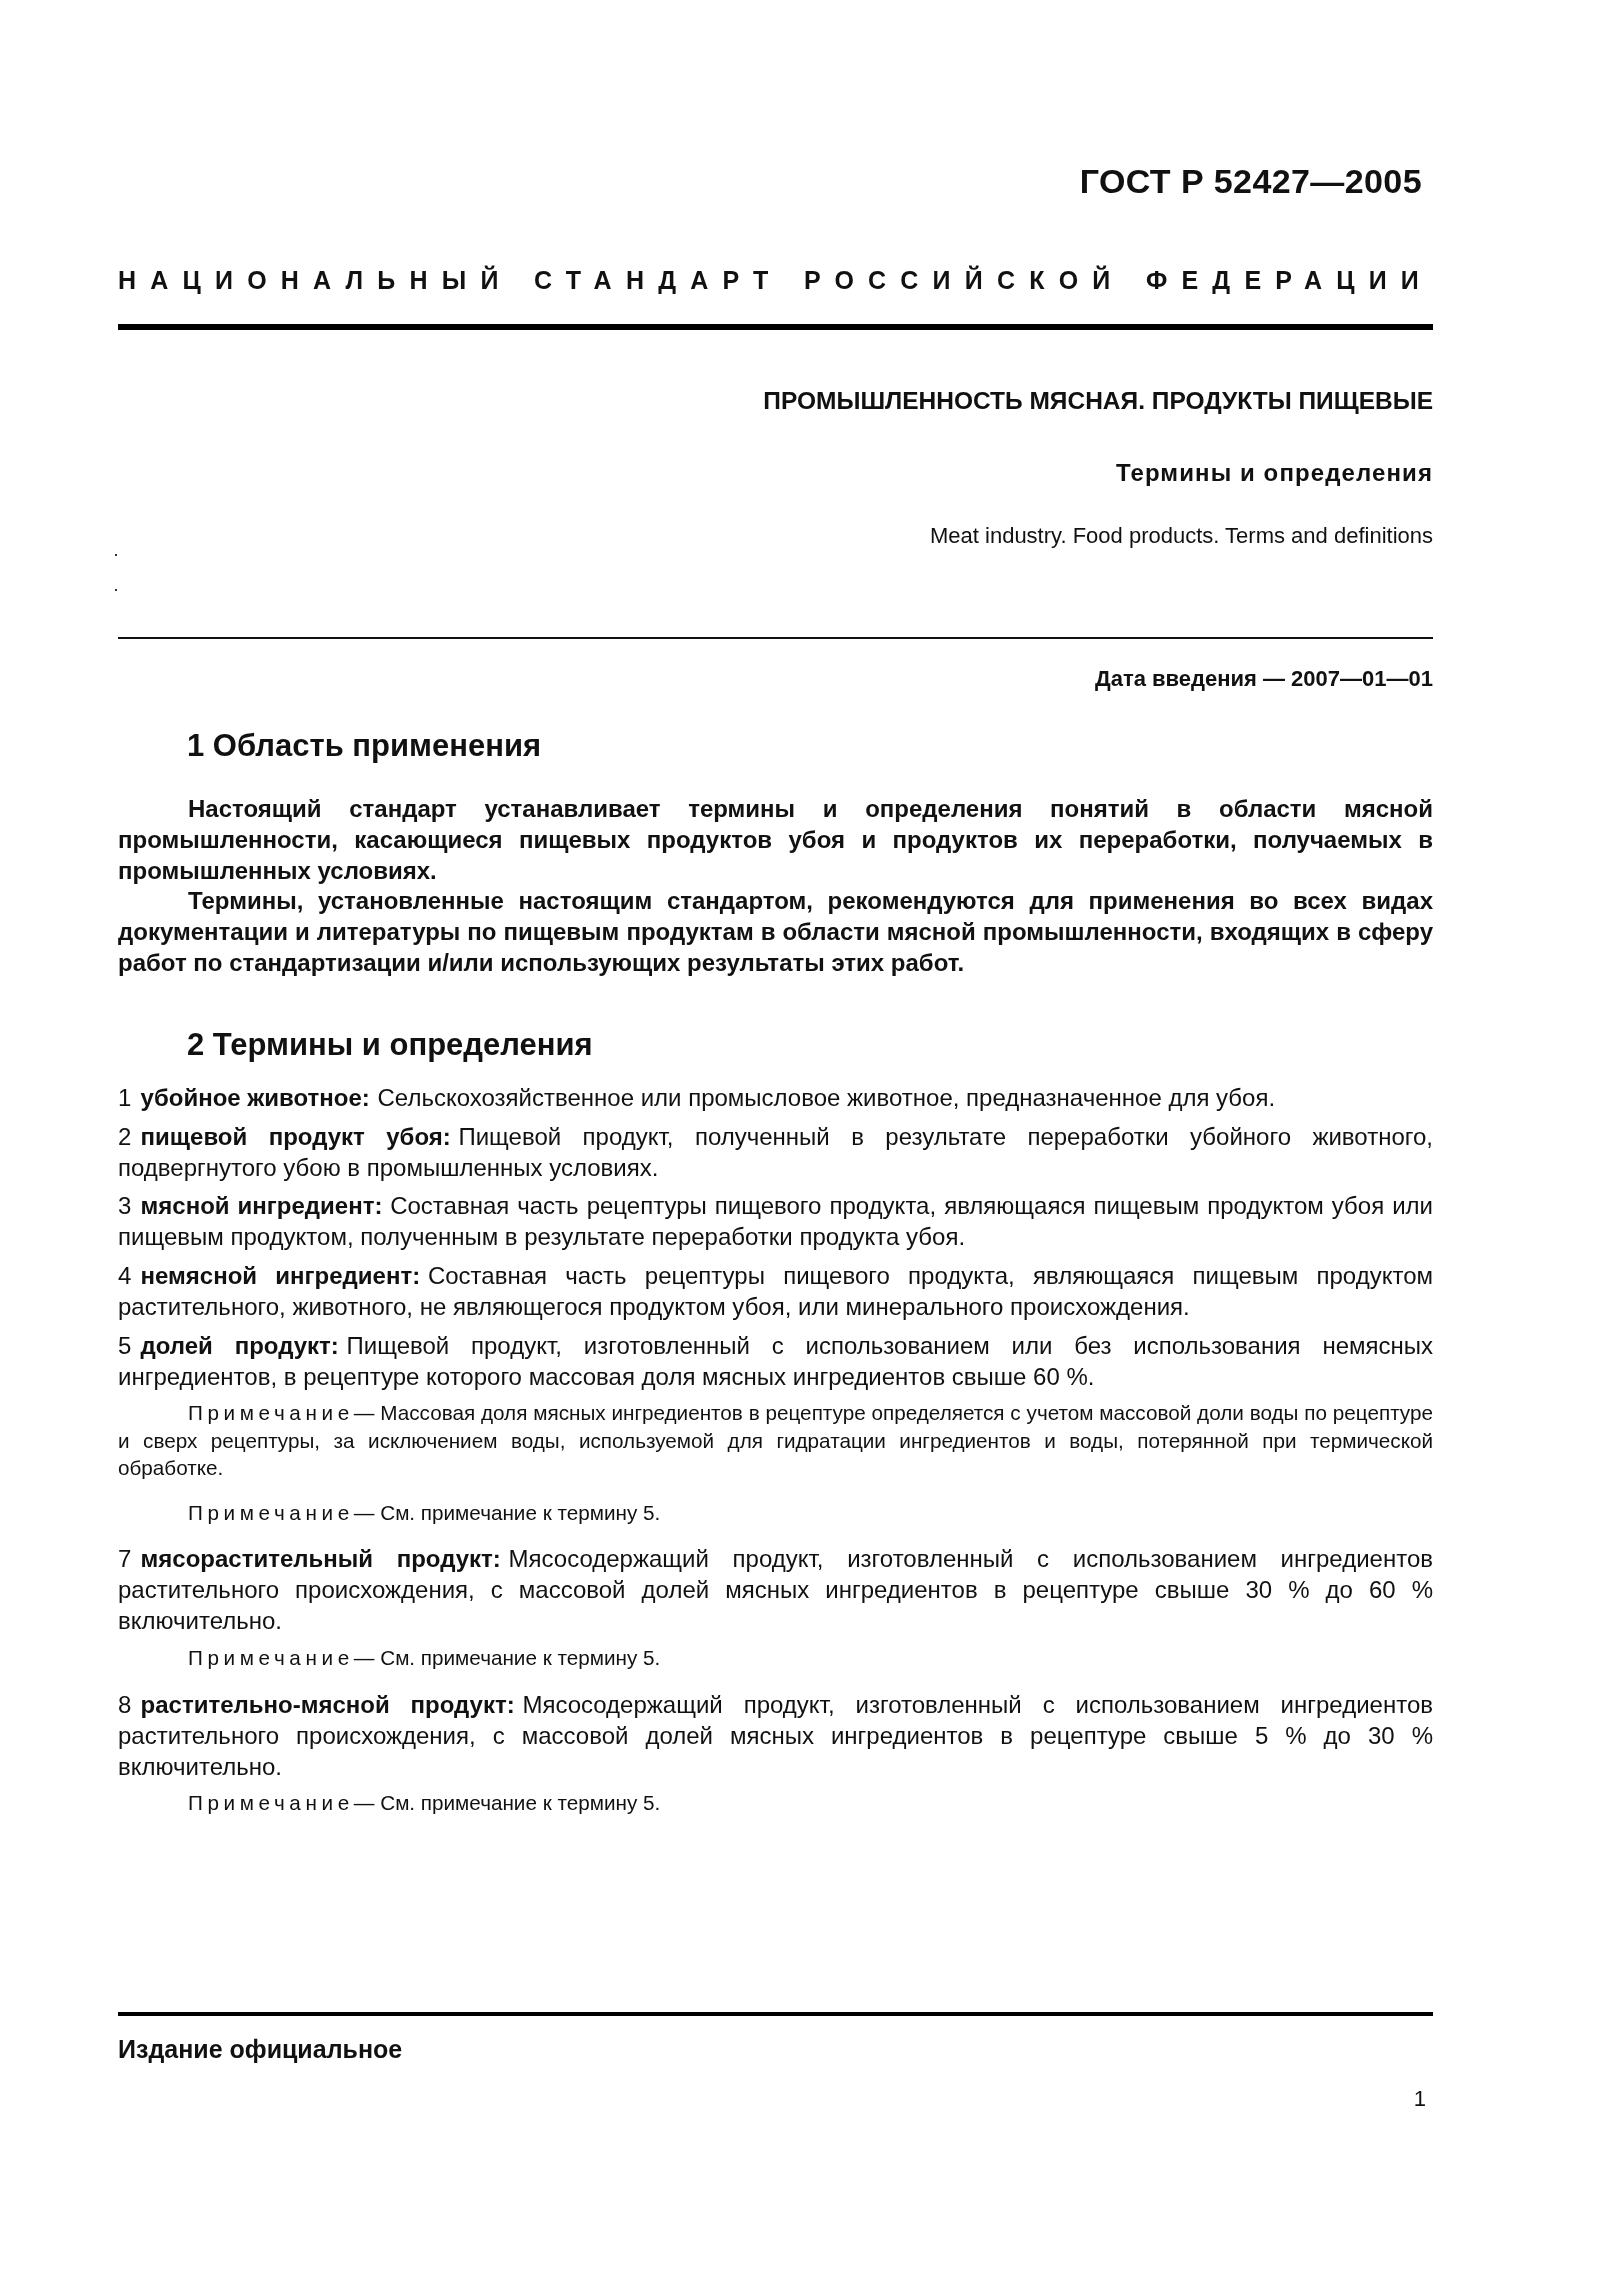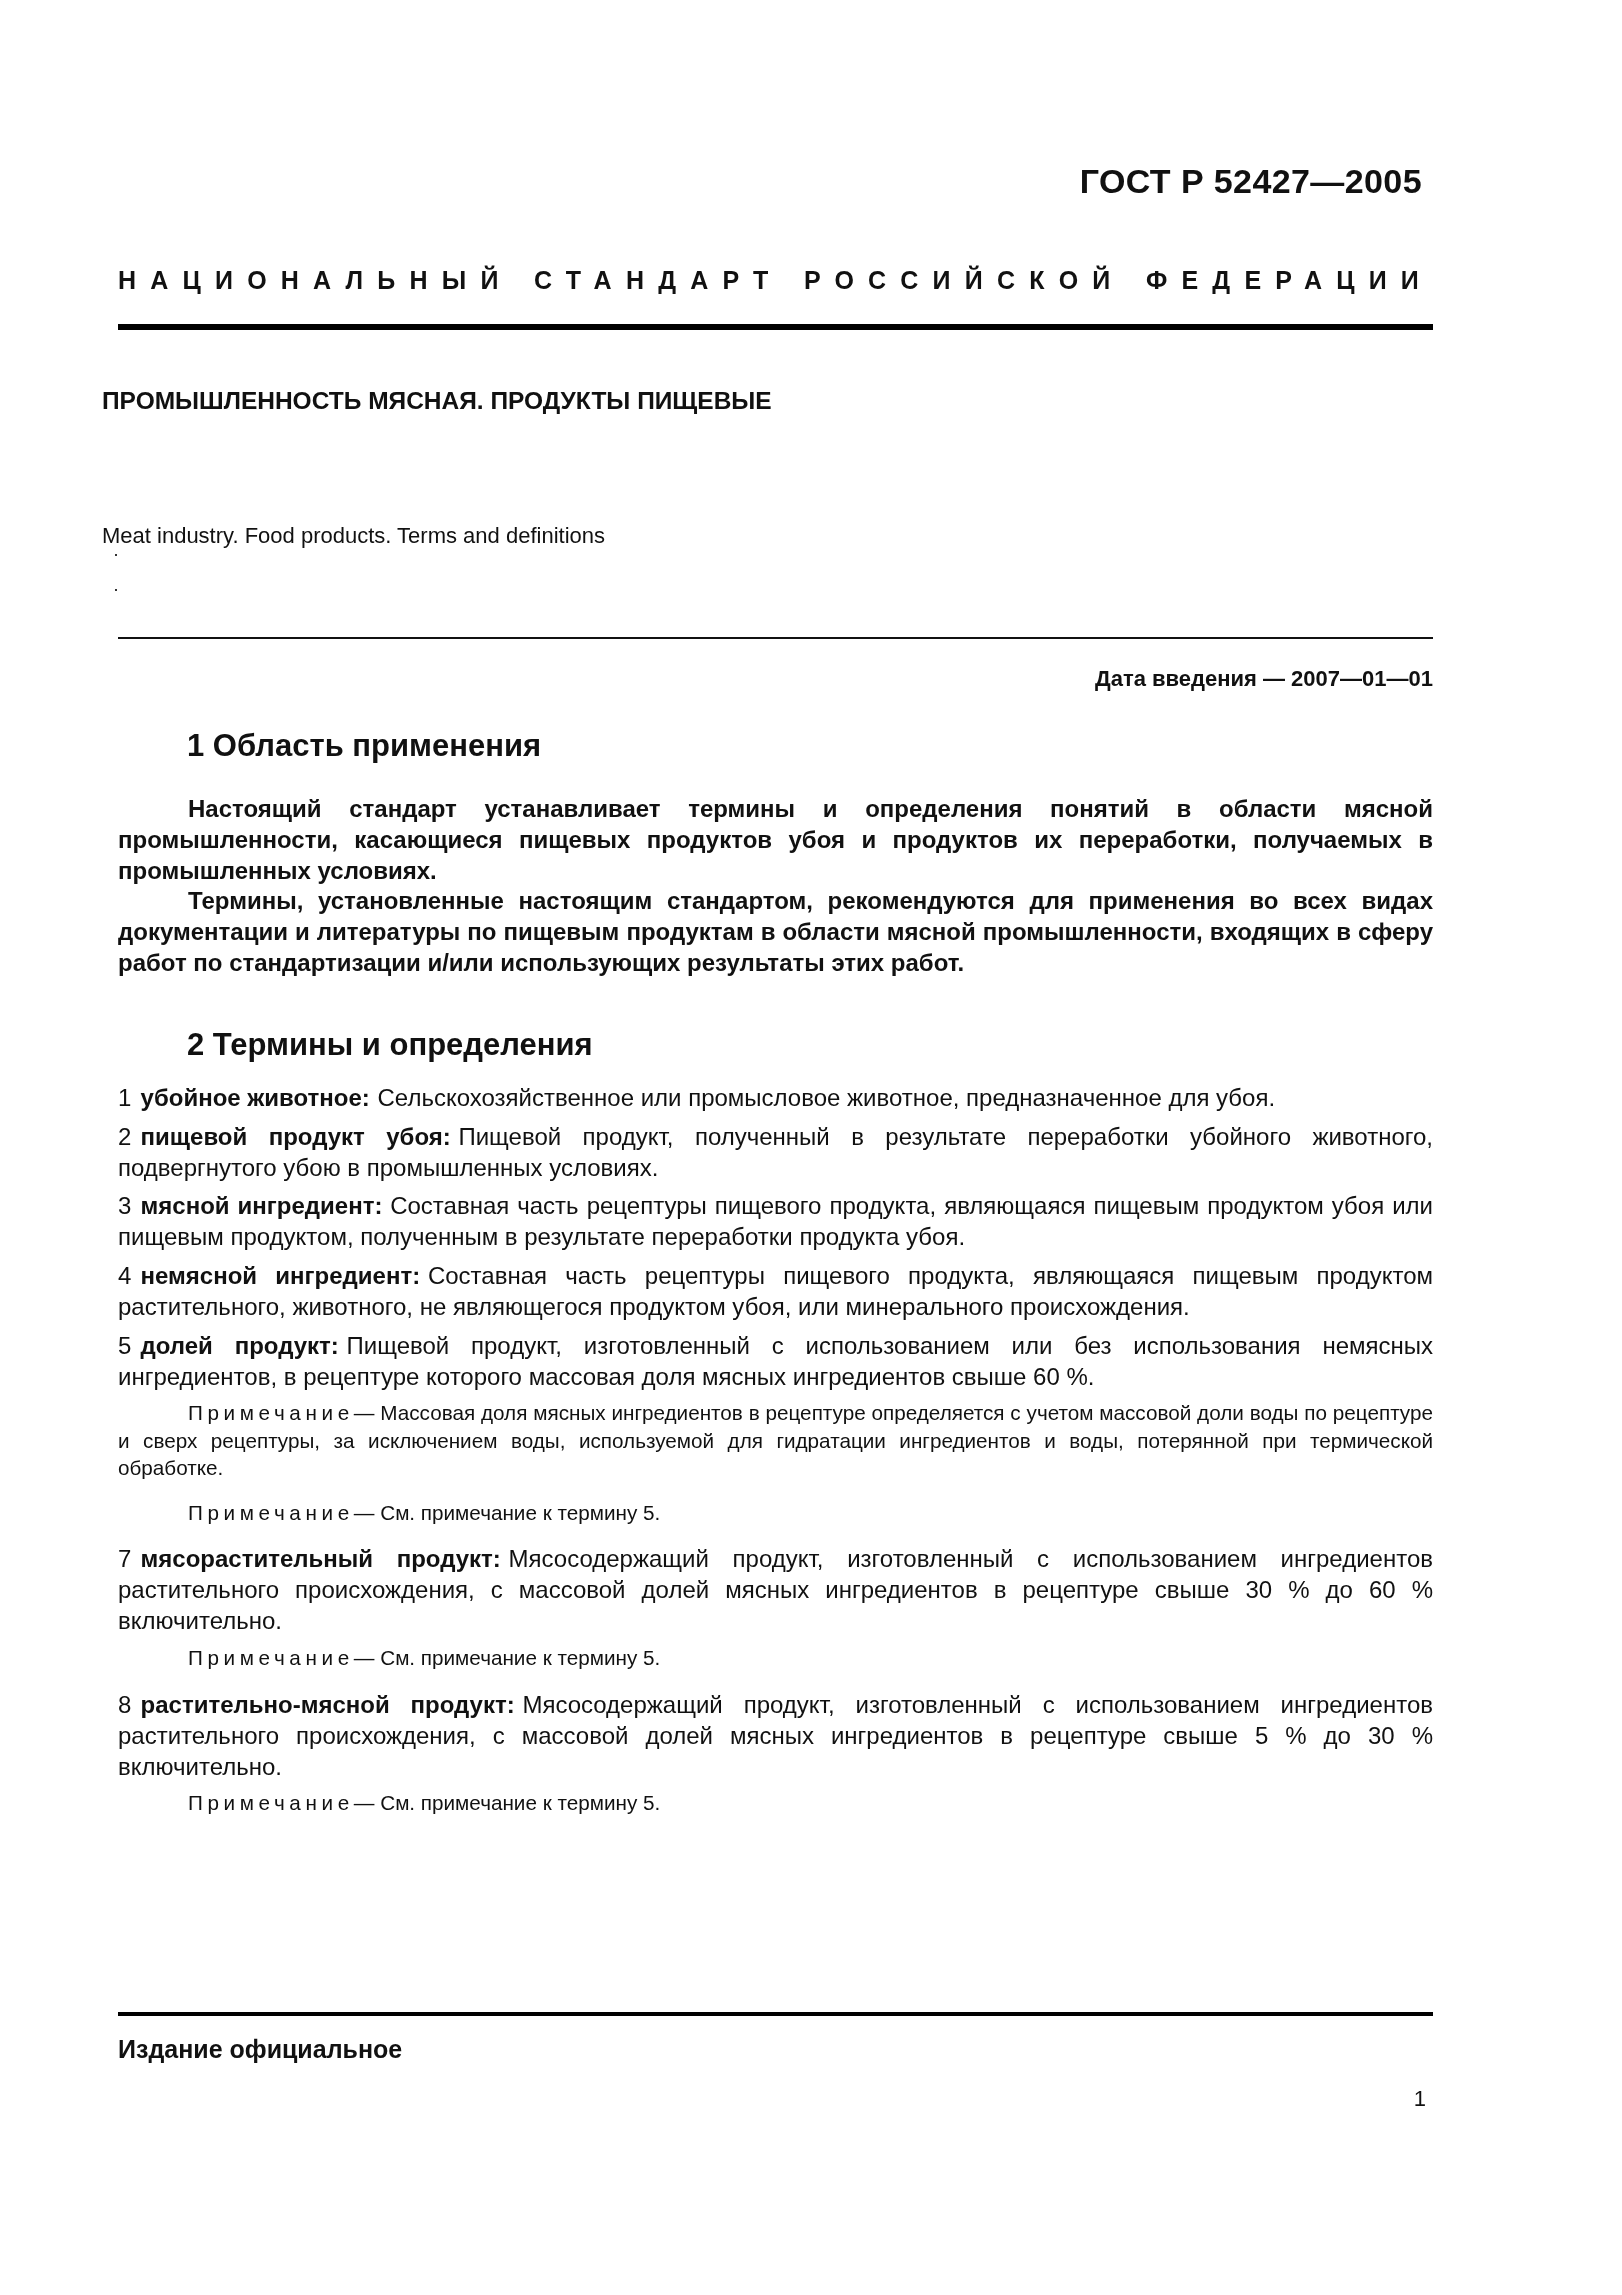"ПРОМЫШЛЕННОСТЬ МЯСНАЯ. ПРОДУКТЫ ПИЩЕВЫЕ" .center-line { left: 102px -> 118px; text-align: left -> right }
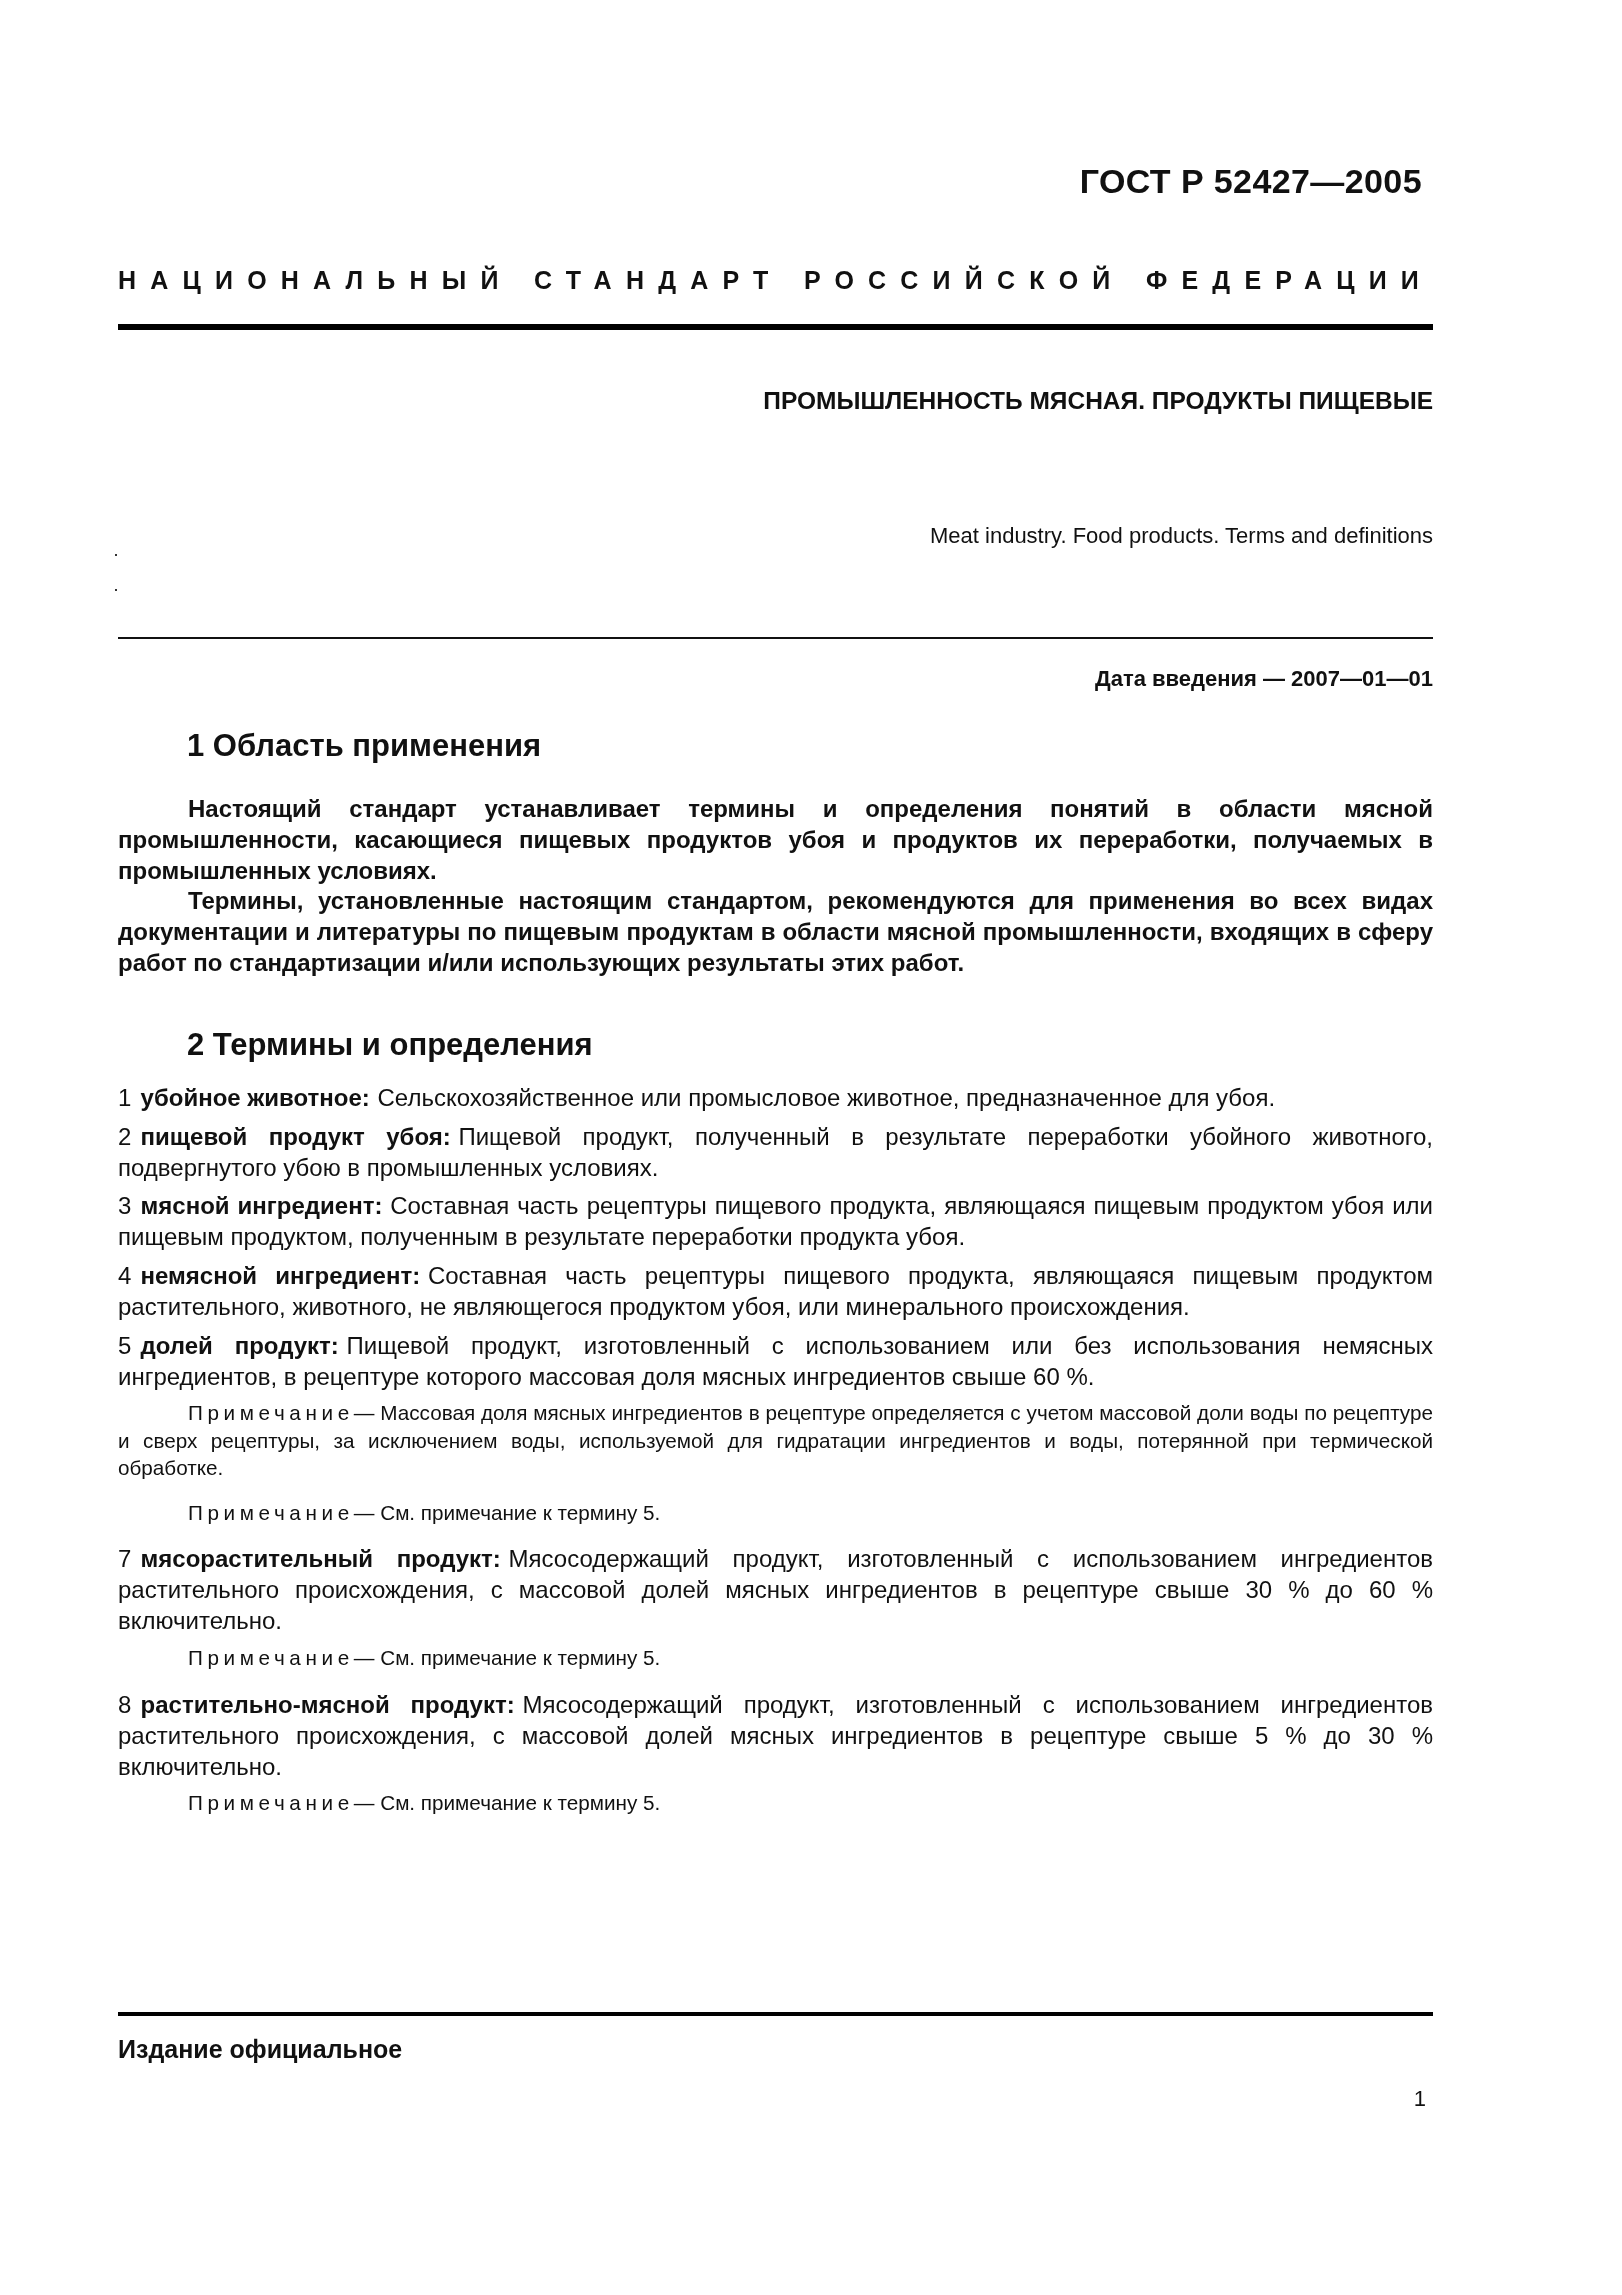"Термины и определения" div.center-line { html: none -> <div>Термины и определения</div> }
